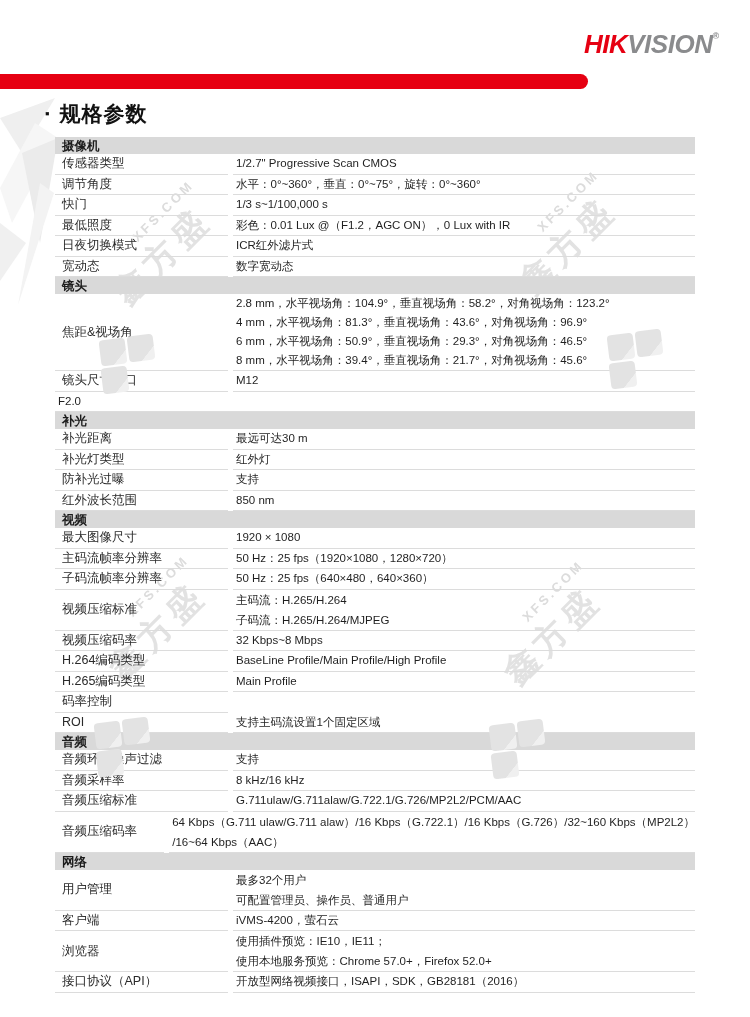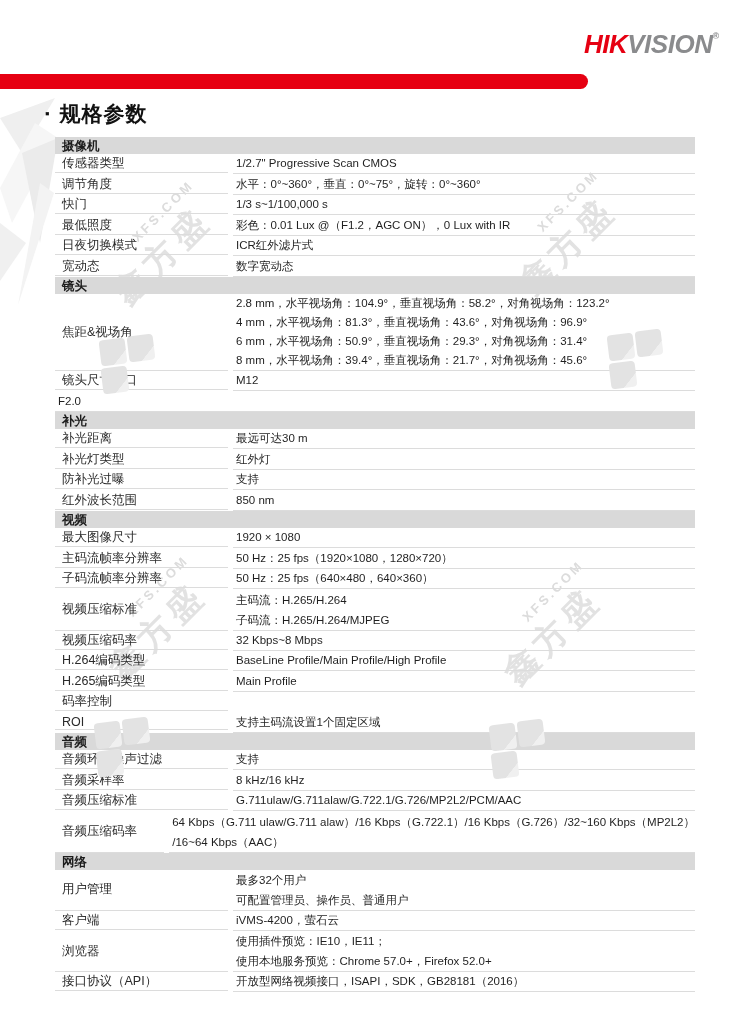"传感器类型" .row.l1 { align-items: center -> none }
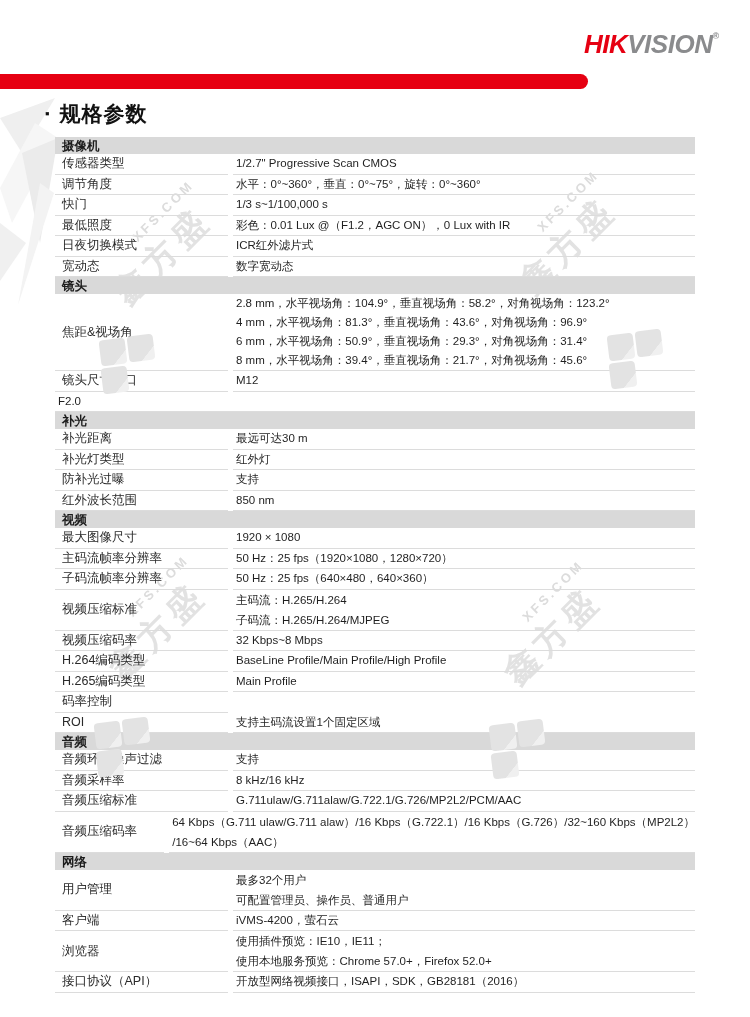"6 mm，水平视场角：50.9°，垂直视场角：29.3°，对角视场角：31.4°" div.vline { text: 31.4 -> 46.5 }
